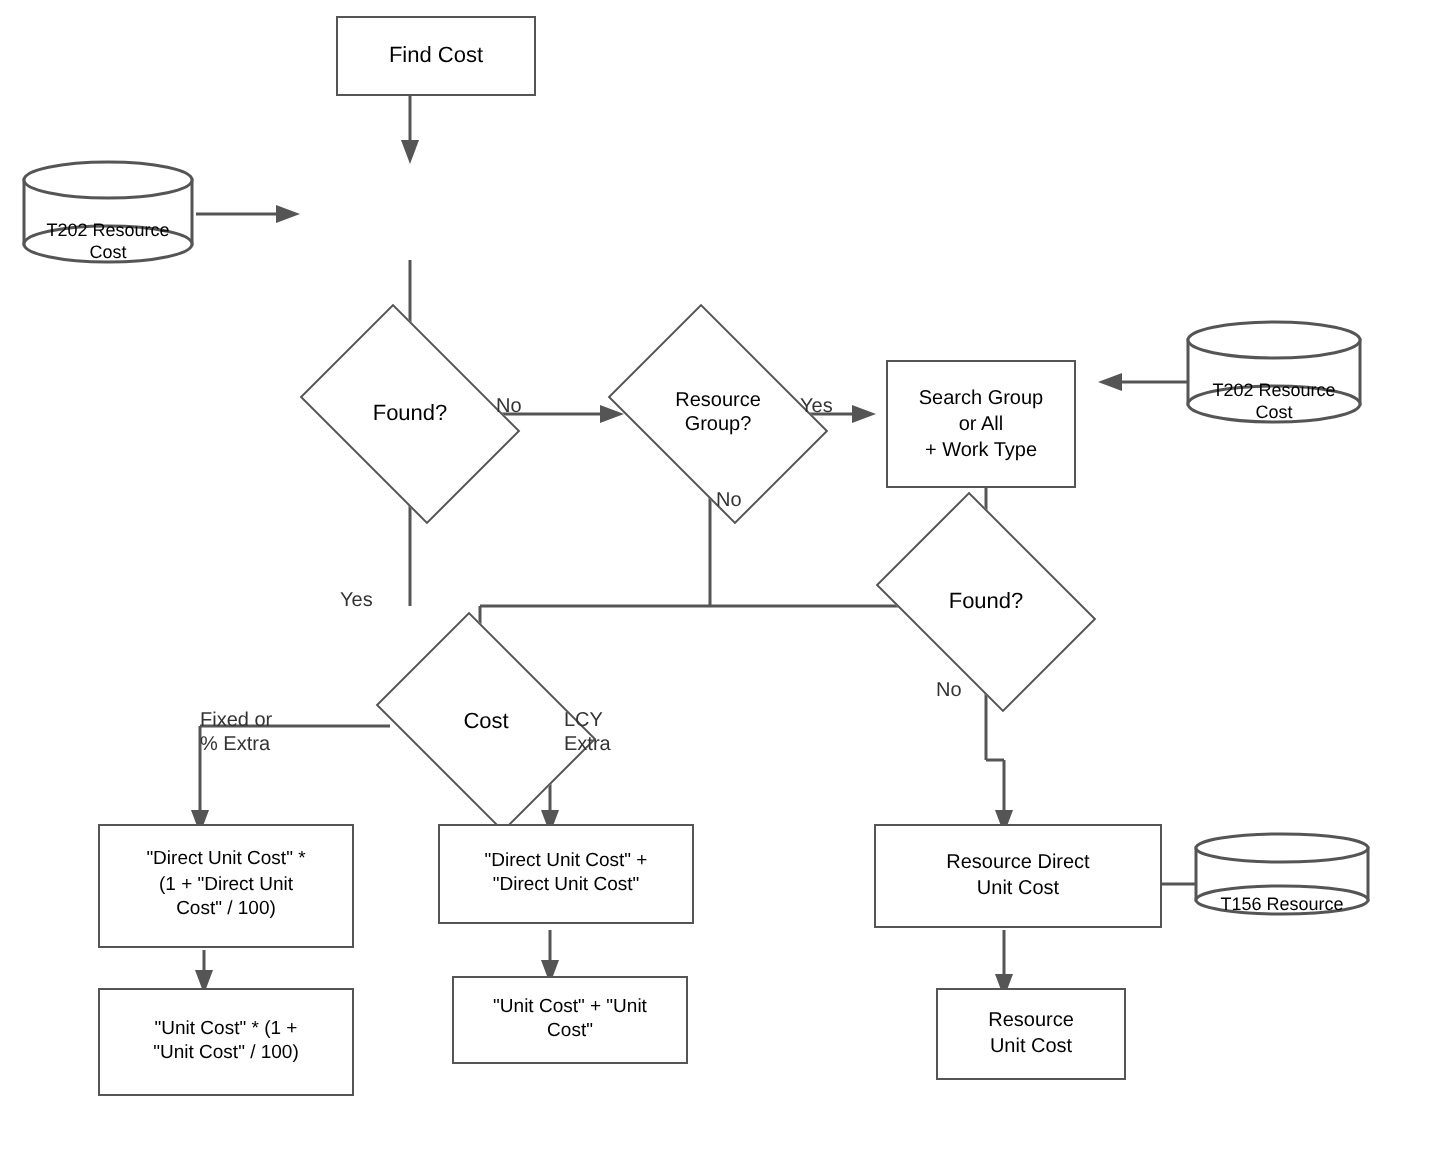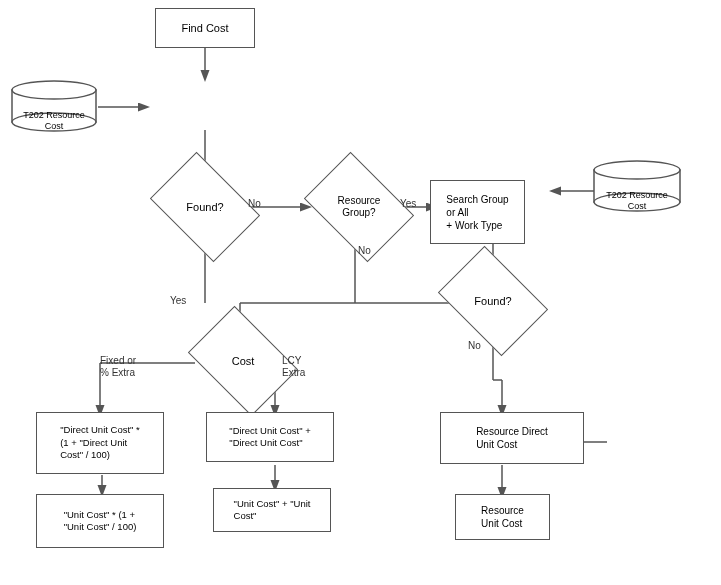"Find Cost" .box { margin-left: none -> 13px; text-align: left -> center }
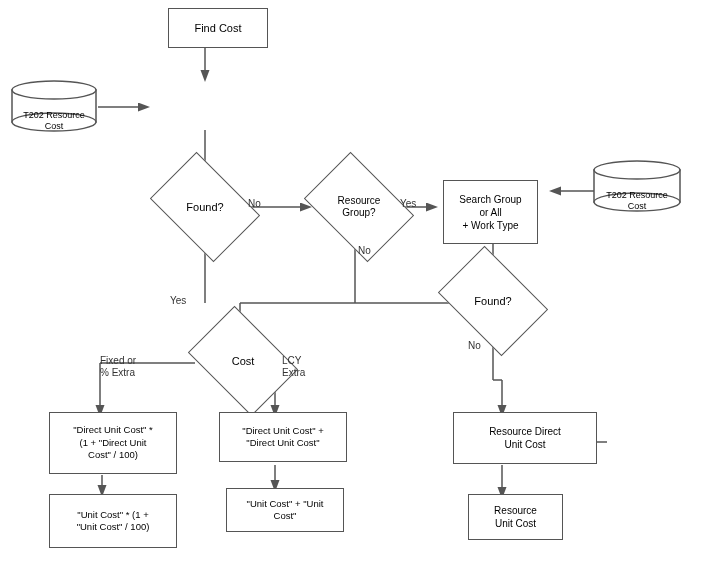"Resource Direct" div.box { left: 440px -> 424px }
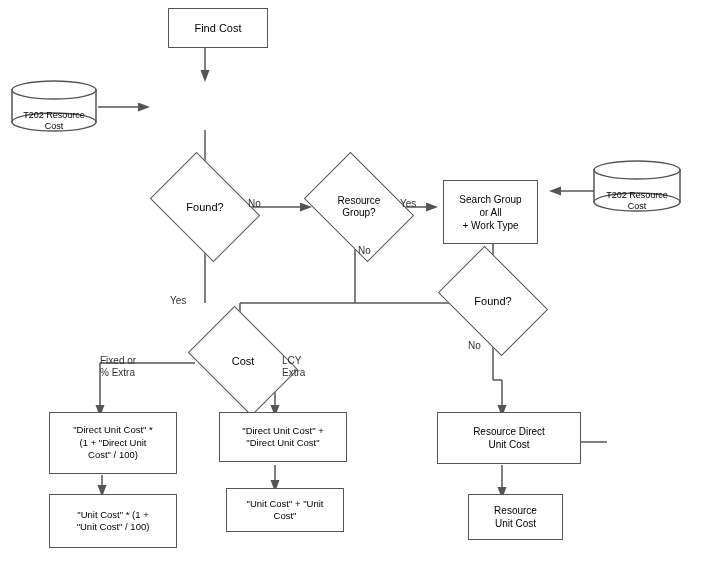"T156 Resource" div.cylinder { html: none -> <div> <svg> <rect></rect> <ellipse></ellipse> <ellipse></ellipse> </svg> <span>T156 Resource</span> </div> }
